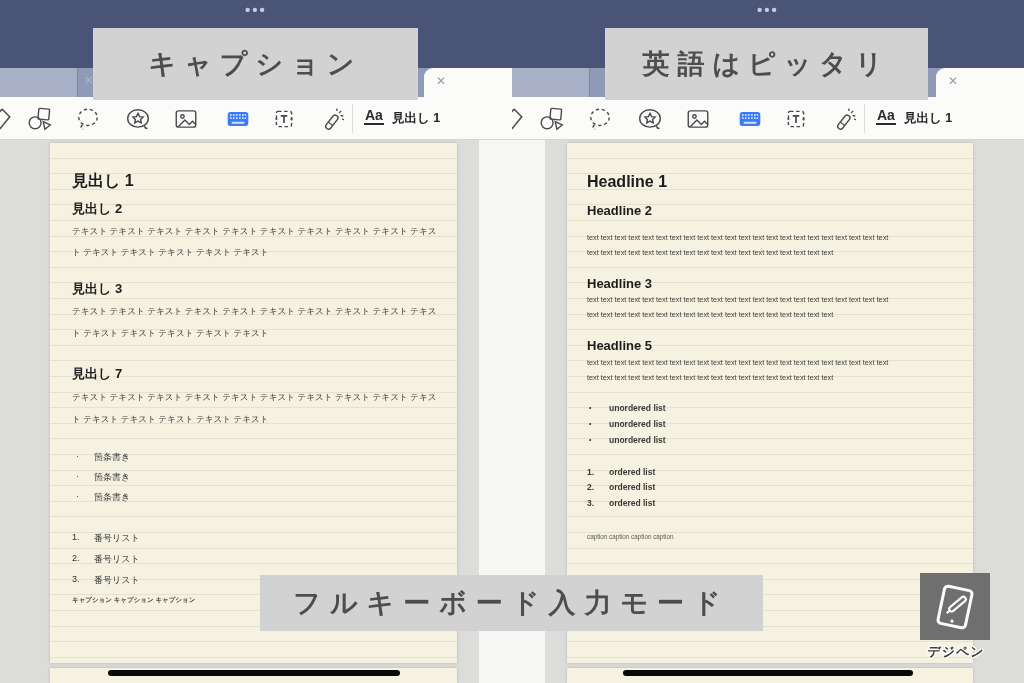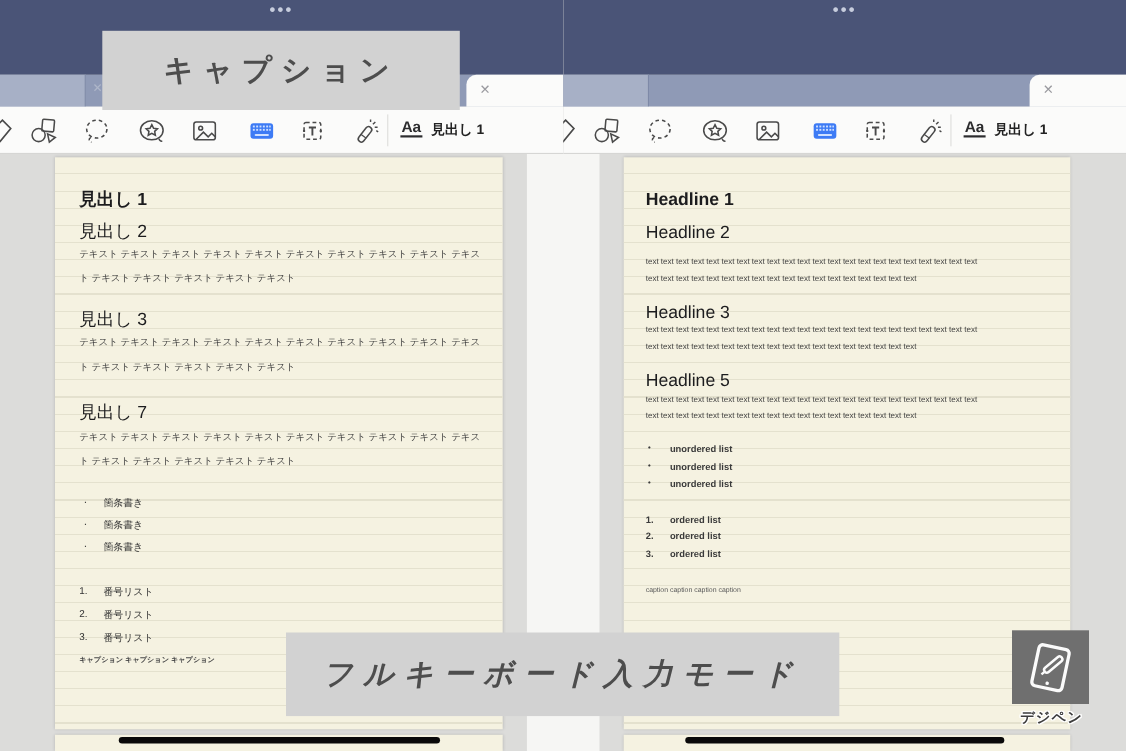"英語はピッタリ" div.label-box { html: none -> <div>英語はピッタリ</div> }
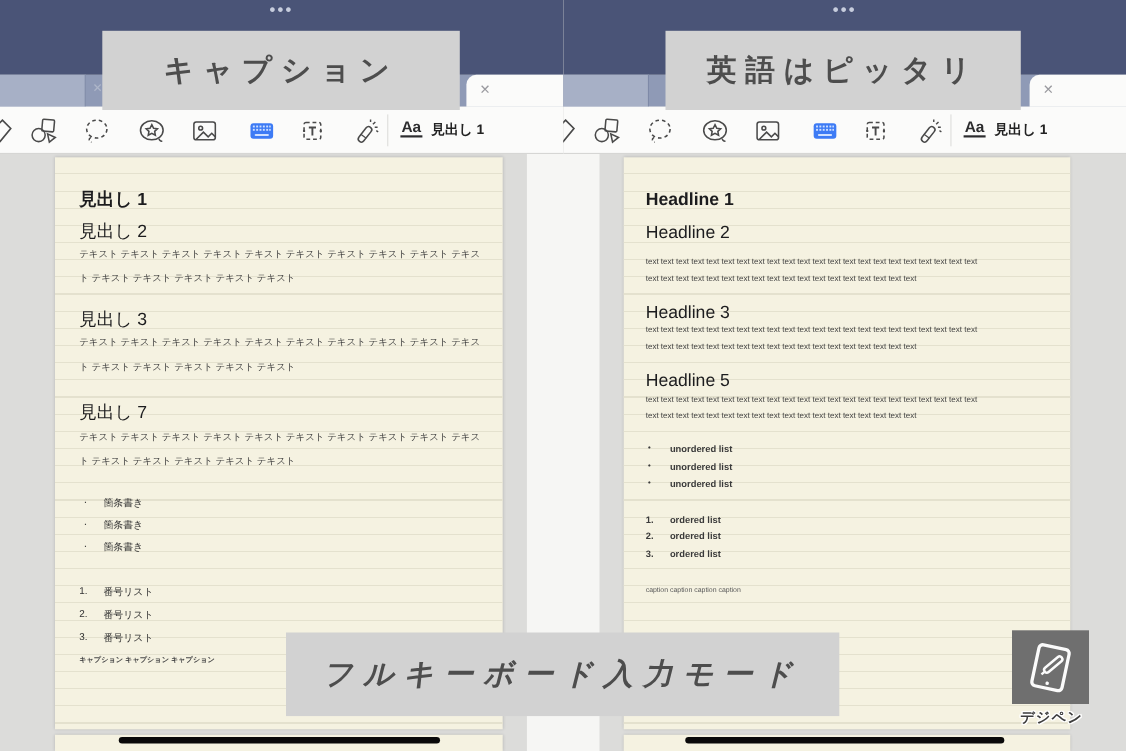"見出し 2" .h2 { font-size: 16px -> 13px; font-weight: normal -> bold }
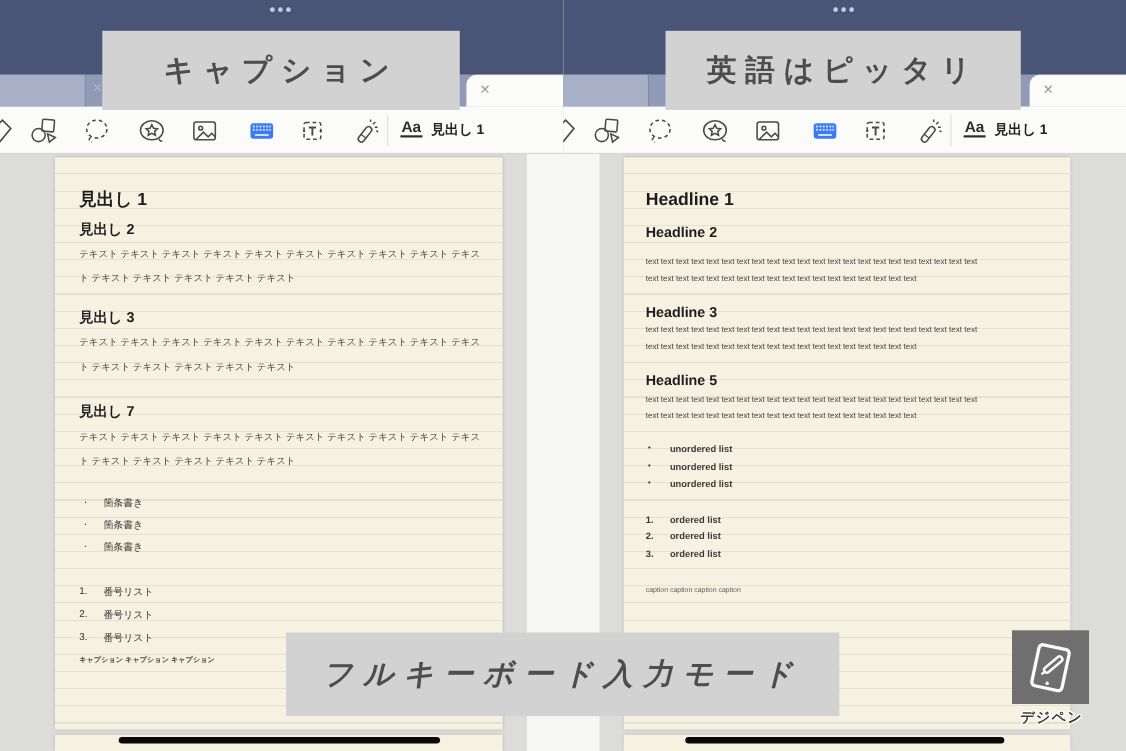"フルキーボード入力モード" div.label-box { font-style: italic -> none; height: 76px -> 56px }
